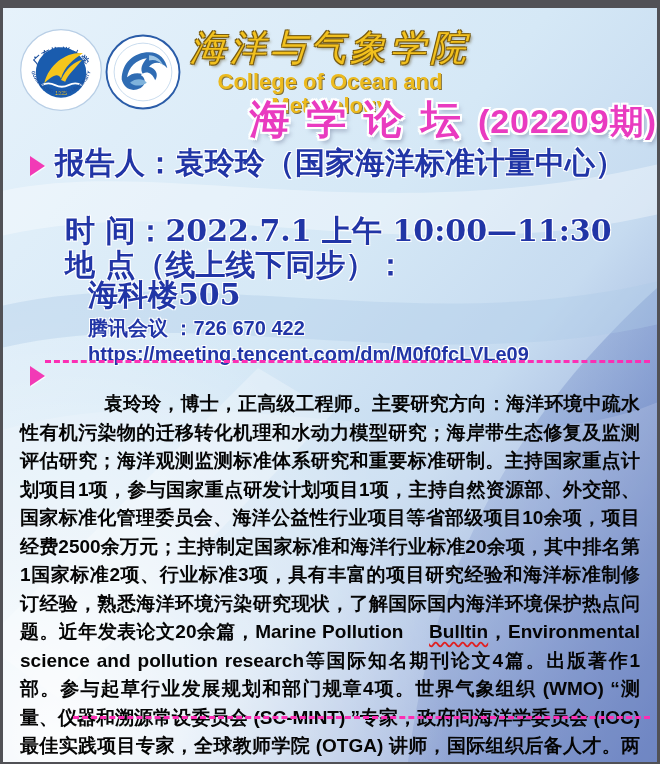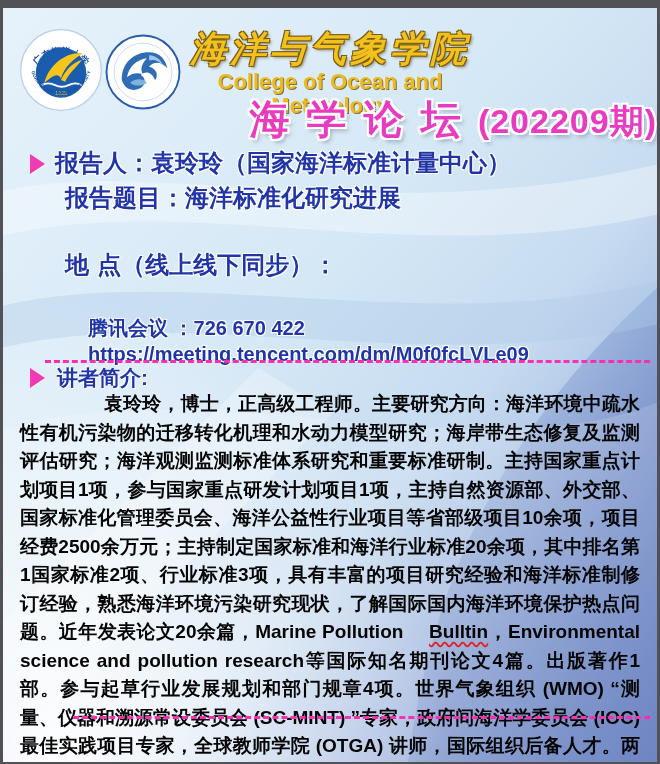"海洋与气象学院" .college-cn { font-weight: 700 -> 400 }
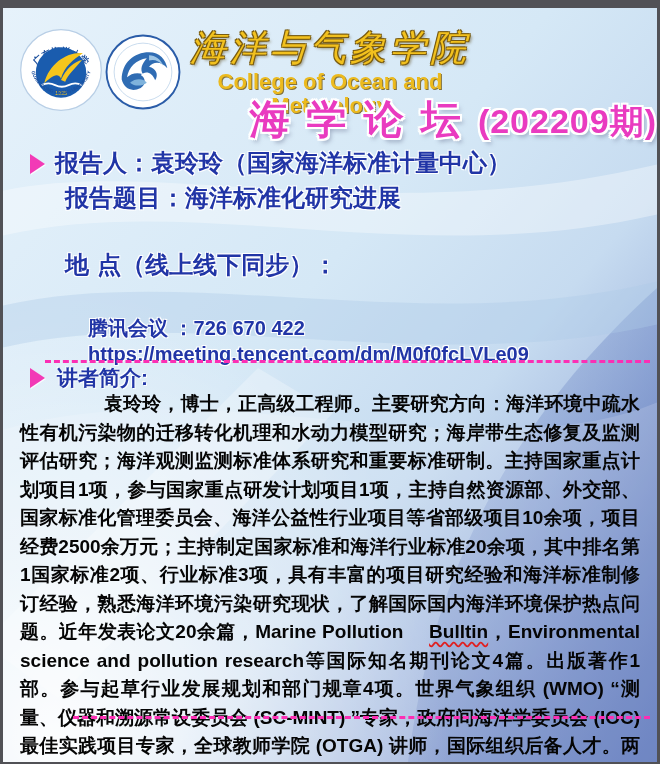"报告人：袁玲玲（国家海洋标准计量中心）" .irow { font-size: 24px -> 30px }
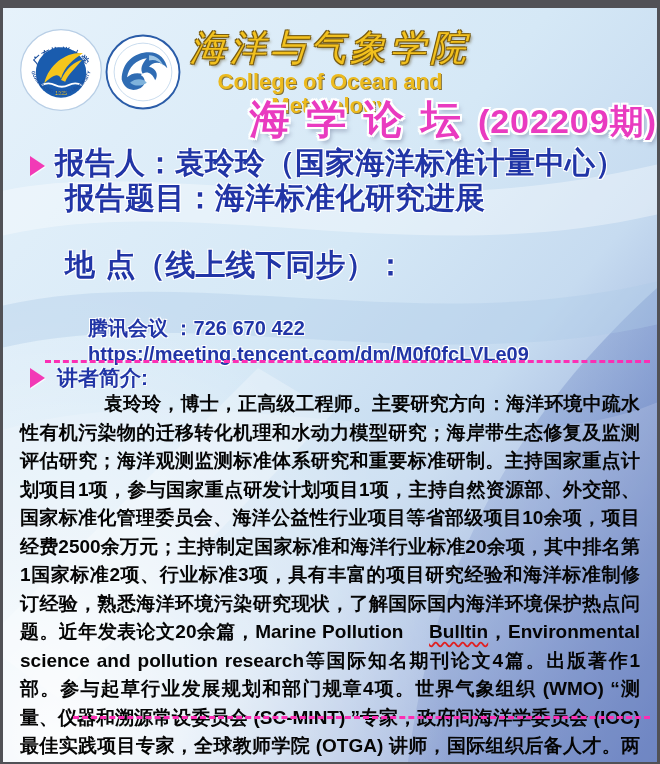"报告题目：海洋标准化研究进展" div.irow { html: <div><span>报告题目：海洋标准化研究进展</span></div> -> none }
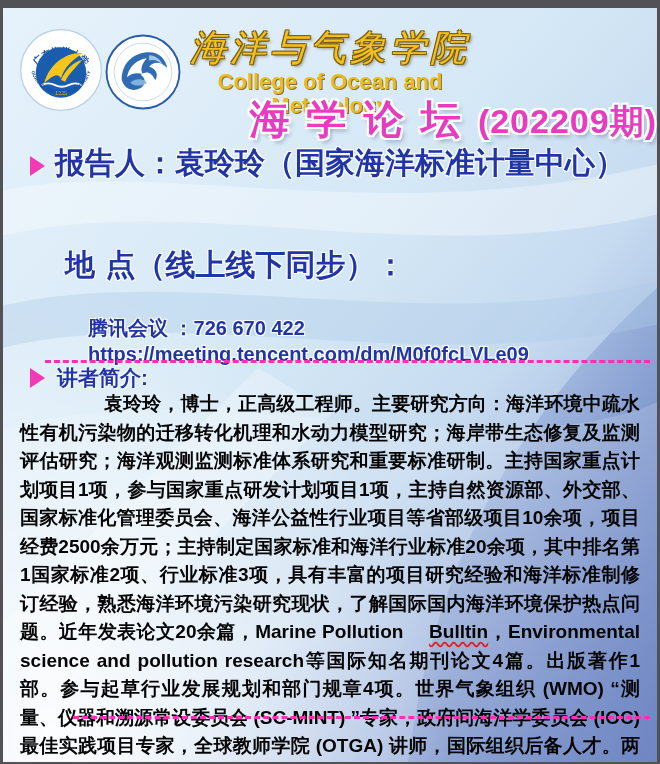"时 间：2022.7.1 上午 10:00—11:30" div.irow { html: none -> <div><span>时 间：2022.7.1 上午 10:00—11:30</span></div> }
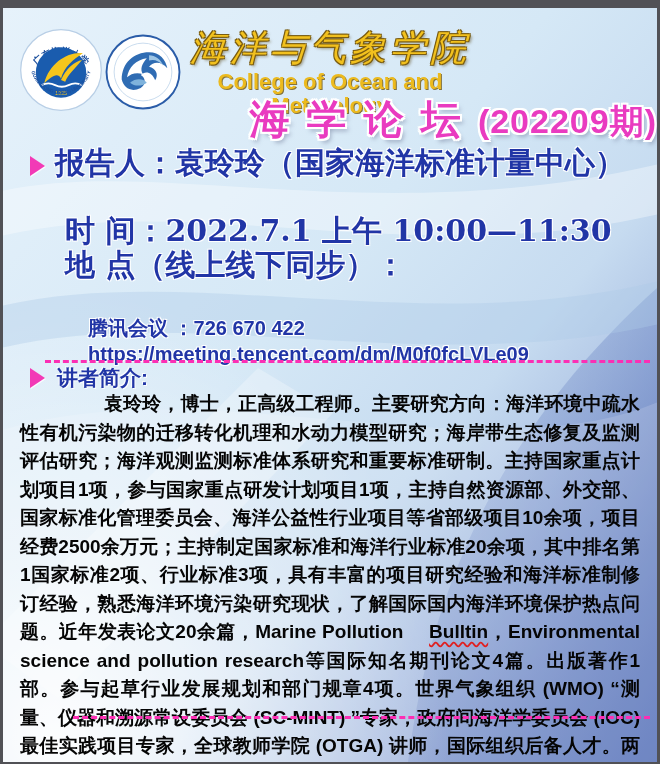"海科楼505" div.irow { html: none -> <div><span>海科楼505</span></div> }
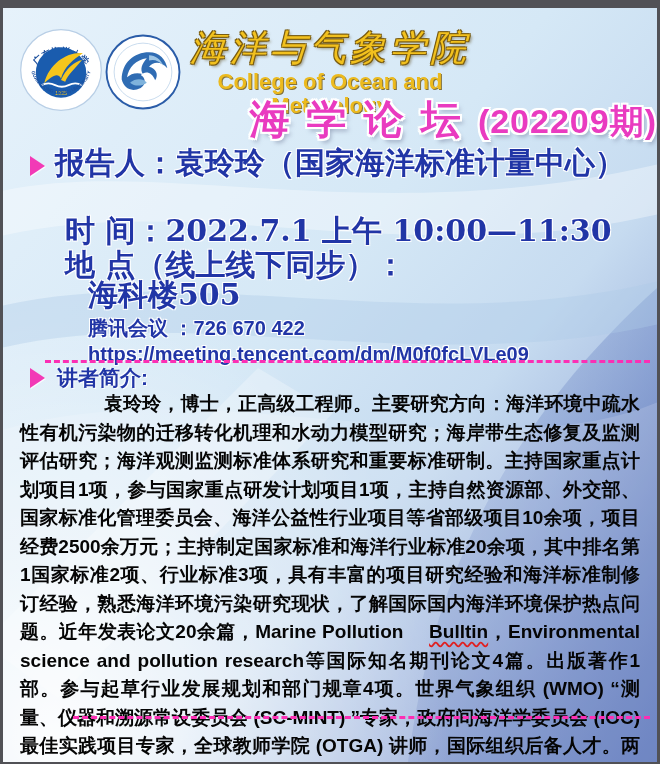"讲者简介:" span.txt { html: <span>讲者简介:</span> -> none }
